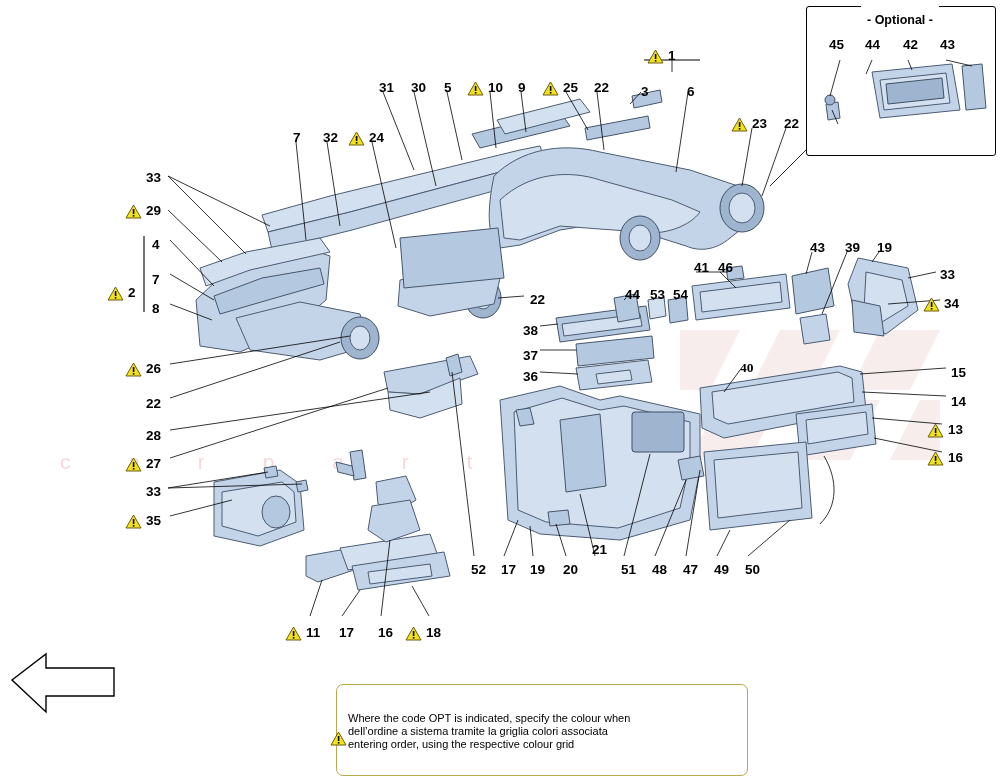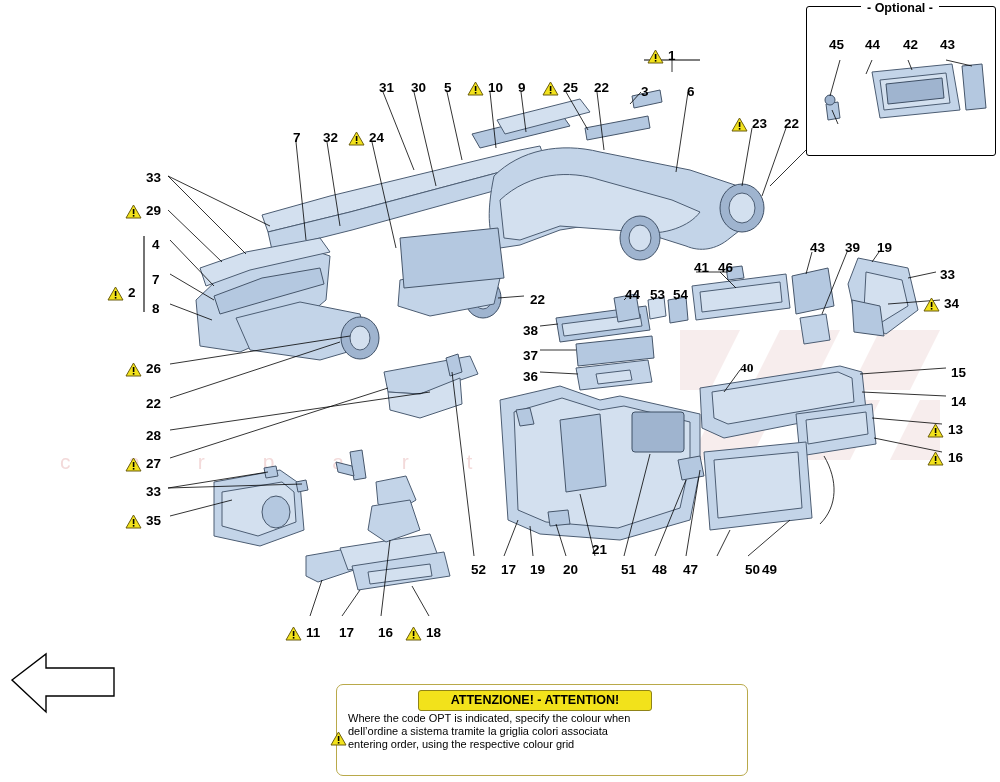"- Optional -" .optional-title { padding: 1px 6px -> 13px 6px }
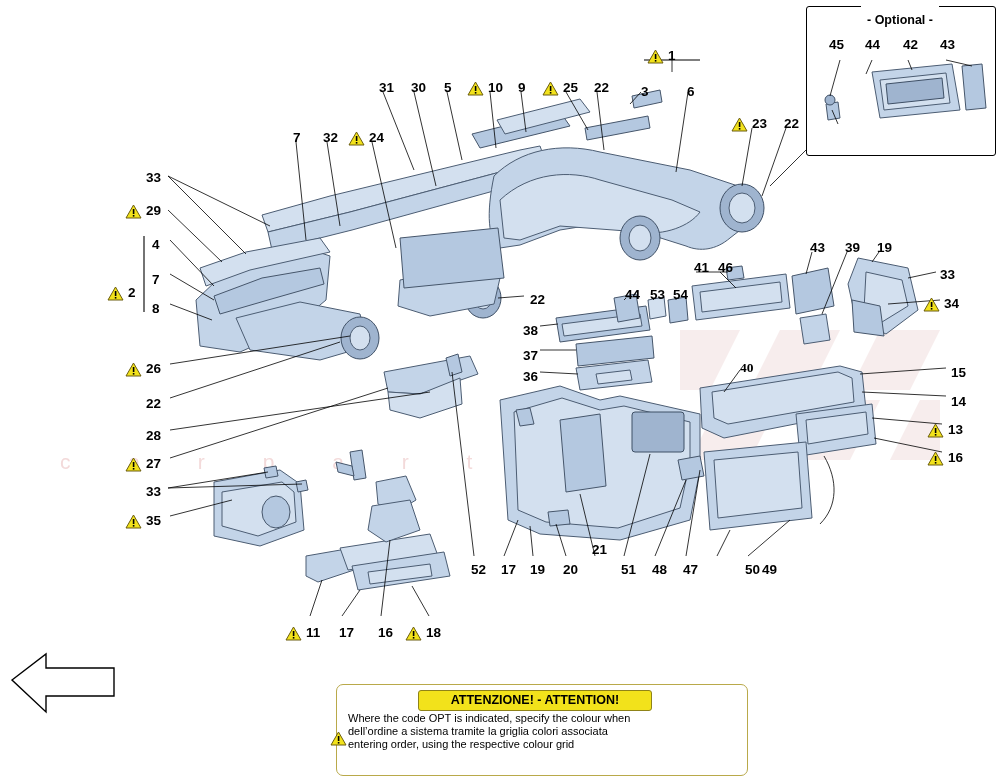"49" div.lbl { margin-left: 48px -> none }
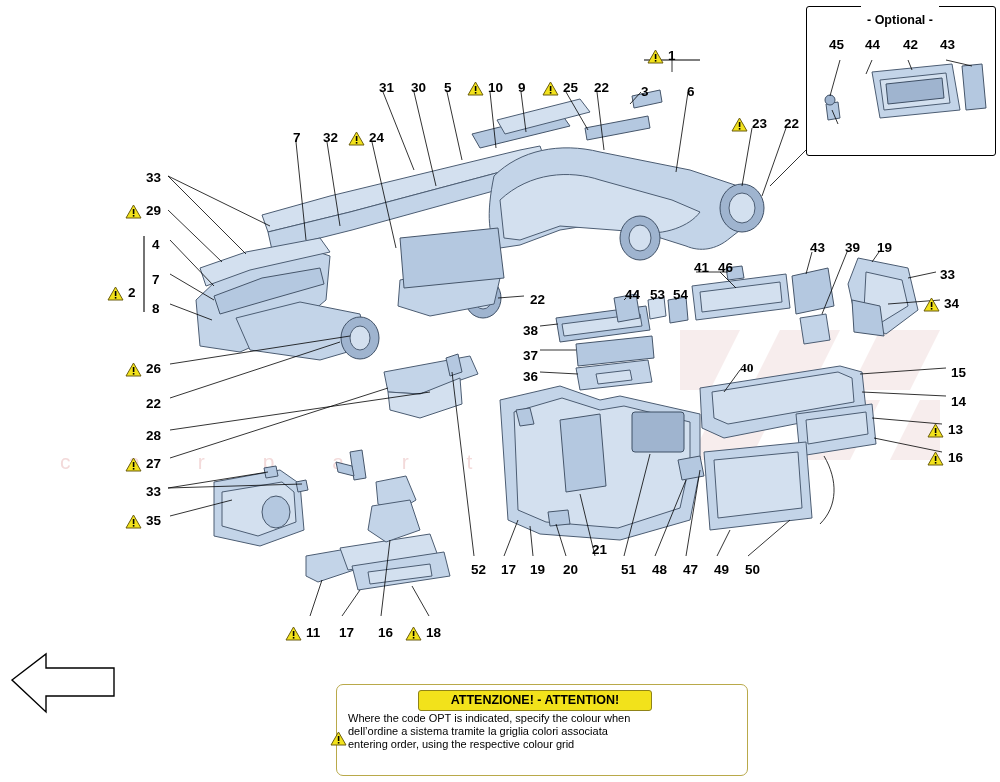"ATTENZIONE! - ATTENTION!" div.att-head { html: <div>ATTENZIONE! - ATTENTION!</div> -> none }
